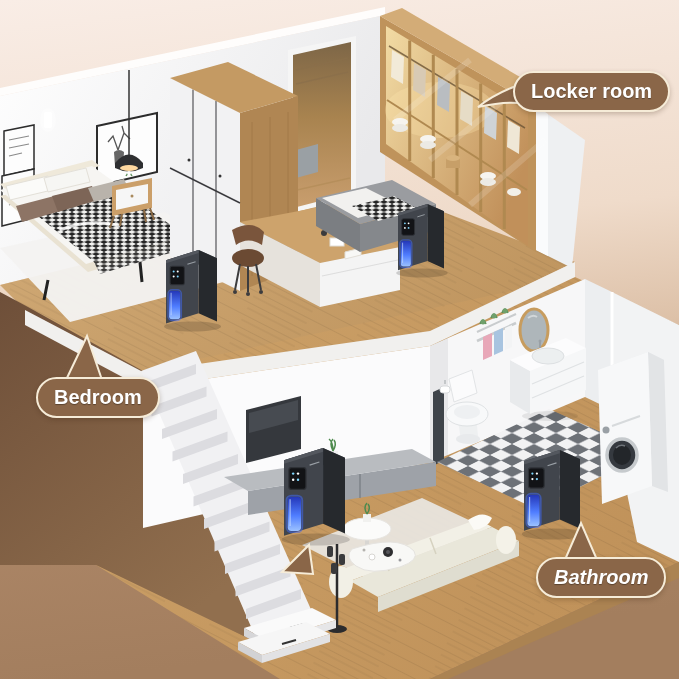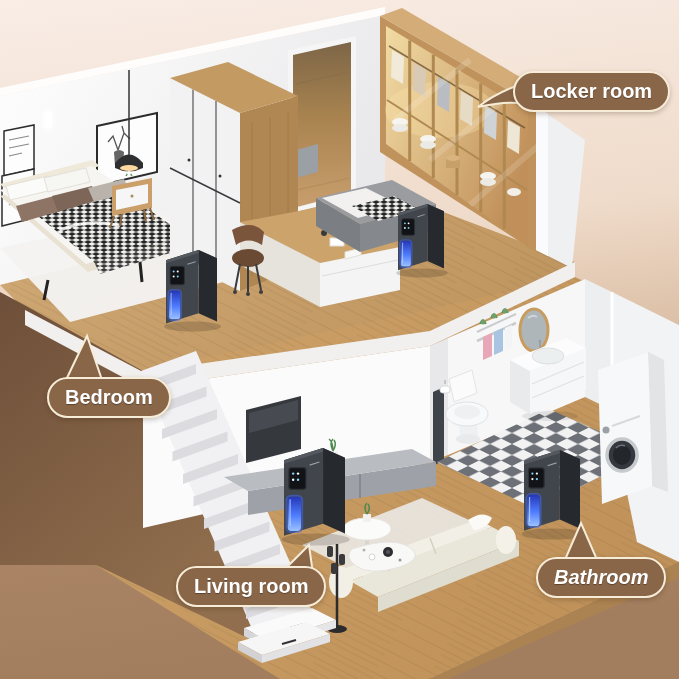"Bedroom" div.bubble { left: 47px -> 36px }
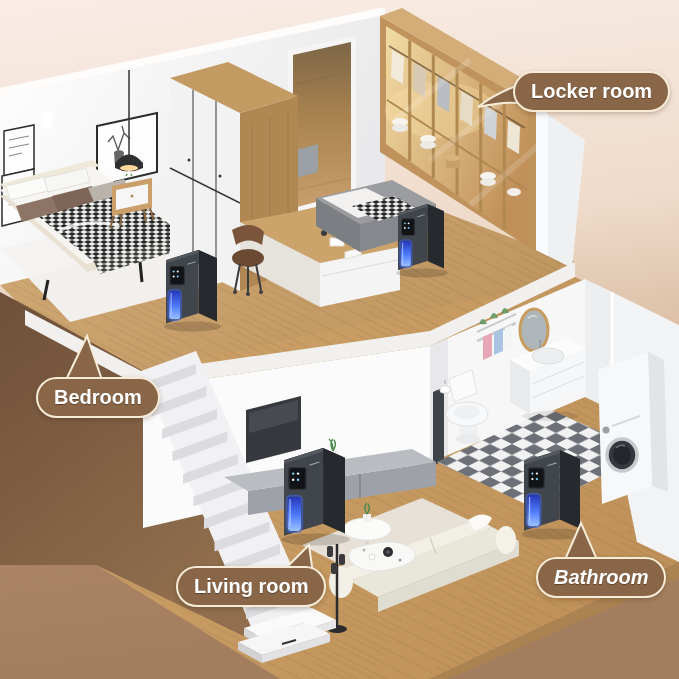"Living room" div.bubble { html: <div>Living room</div> -> none }
